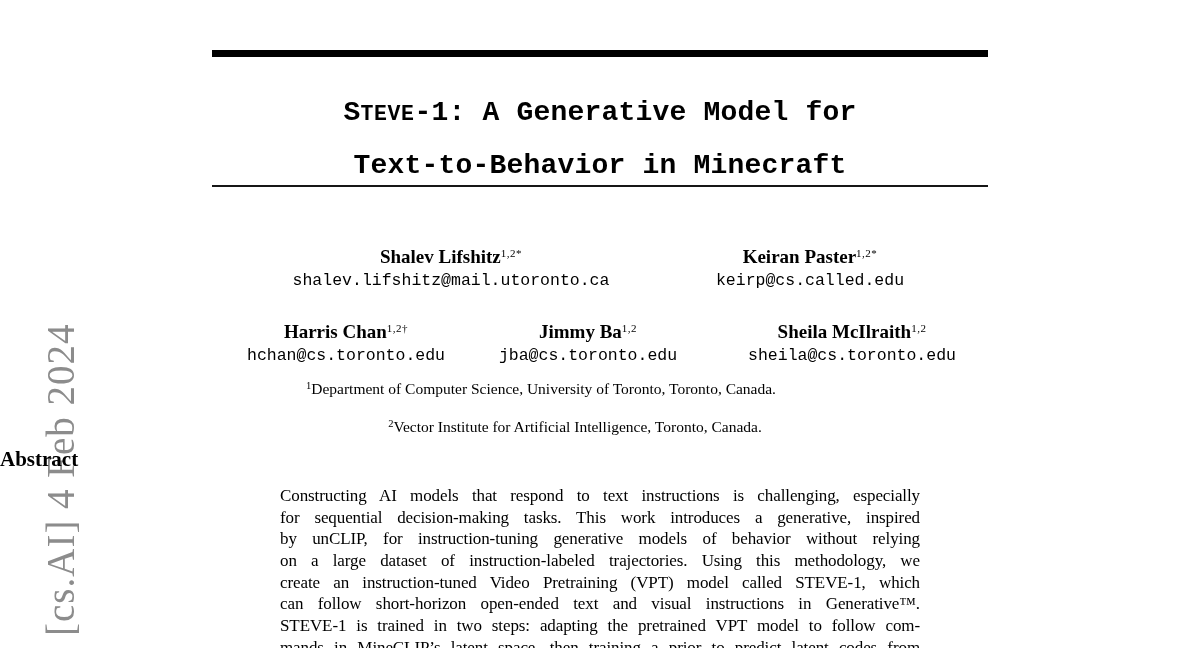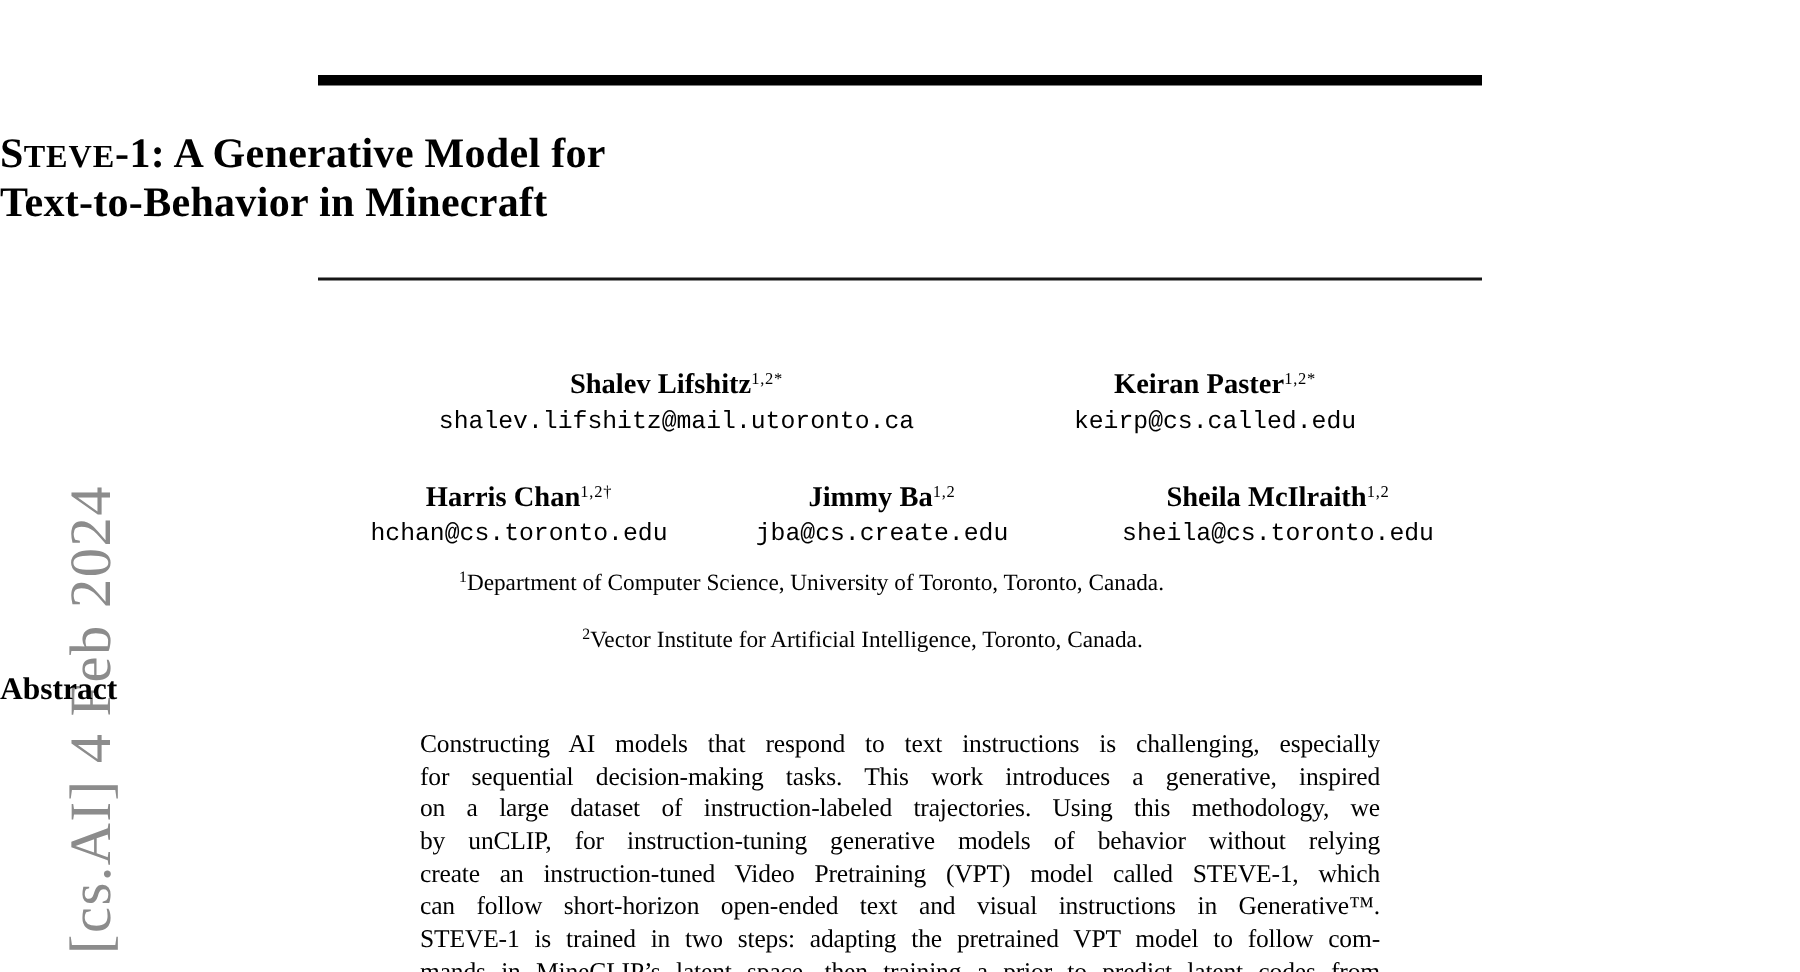"STEVE-1: A Generative Model for" .title { font-family: none -> Liberation Mono, monospace; line-height: 32px -> 52px; text-align: none -> center }
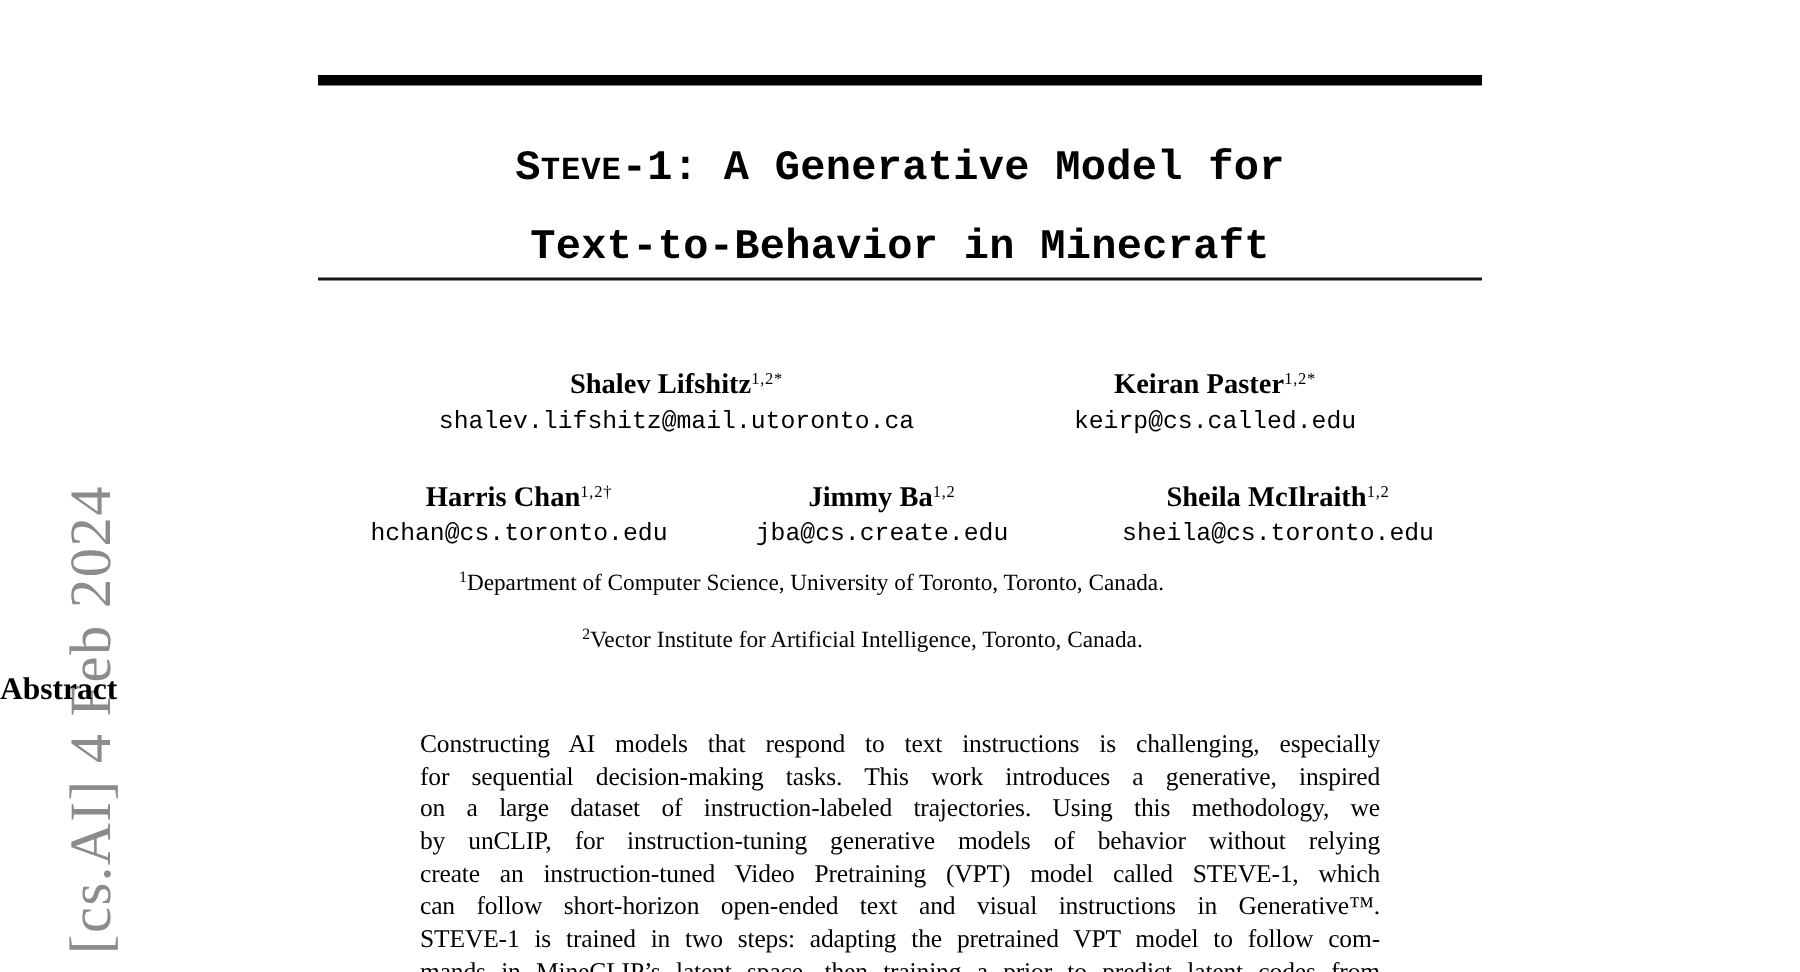"jba@cs.create.edu" div.author-email { text: jba@cs.create.edu -> jba@cs.toronto.edu }
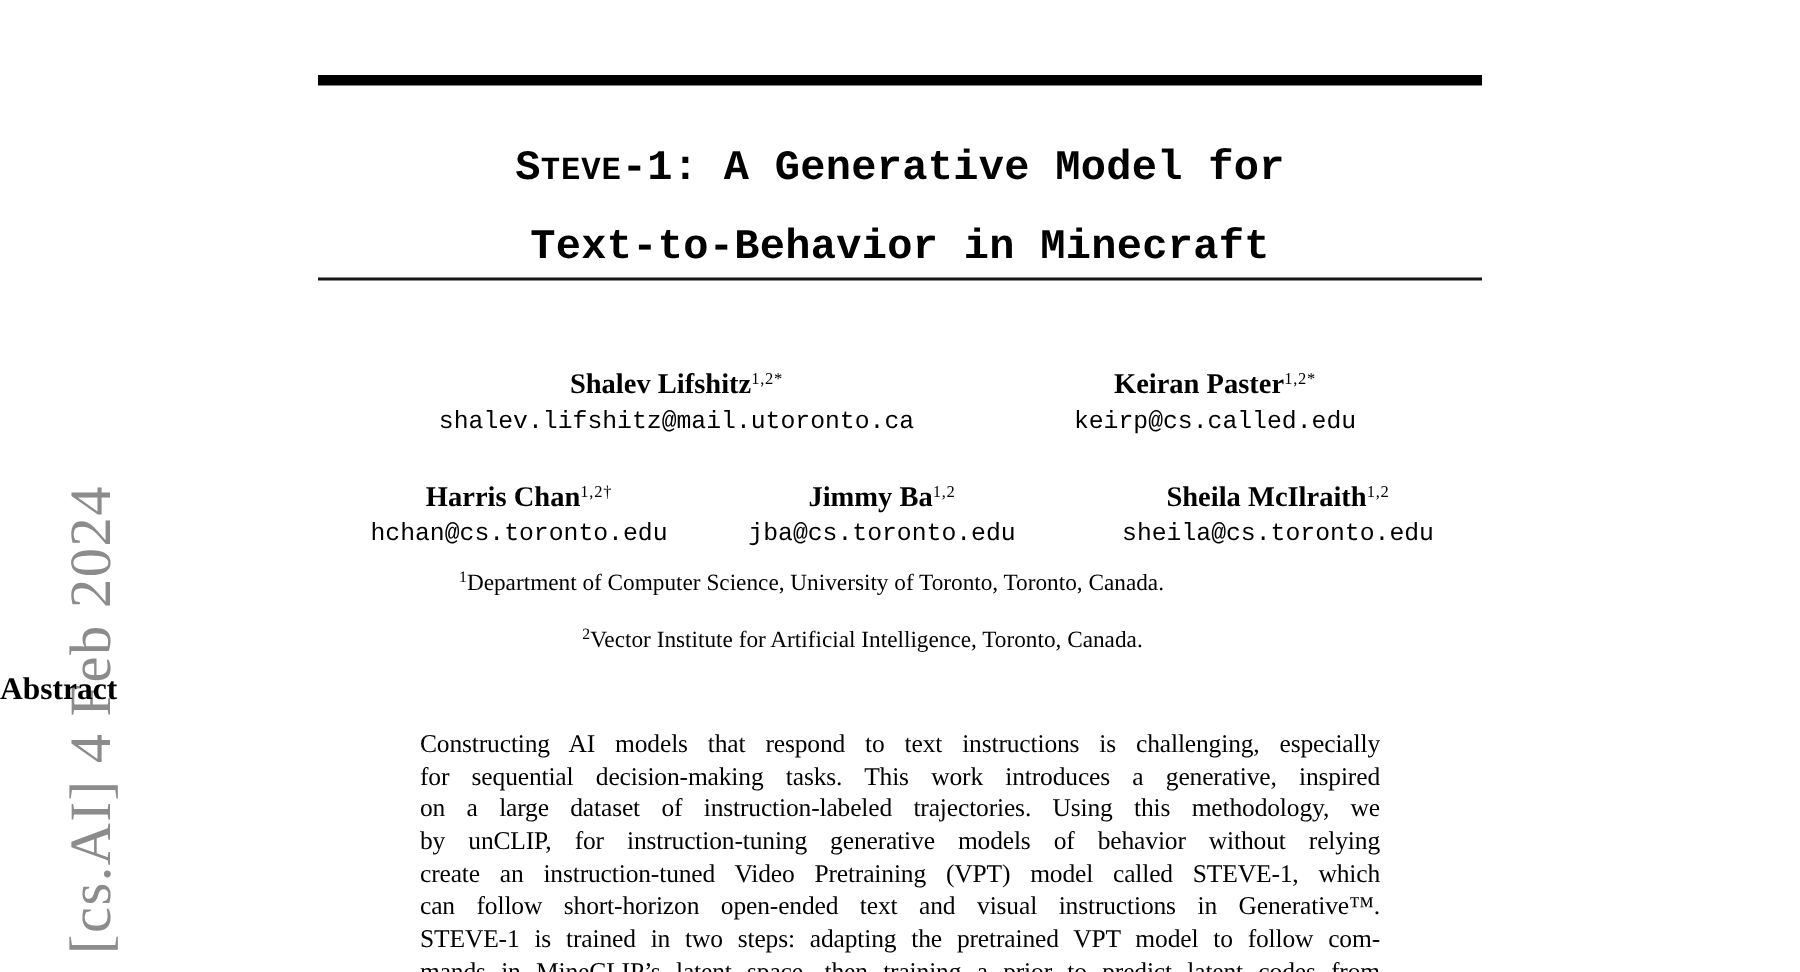"on a large dataset of" div.abs-line { order: before "by unCLIP, for instruction-tuning" -> after "by unCLIP, for instruction-tuning" }
